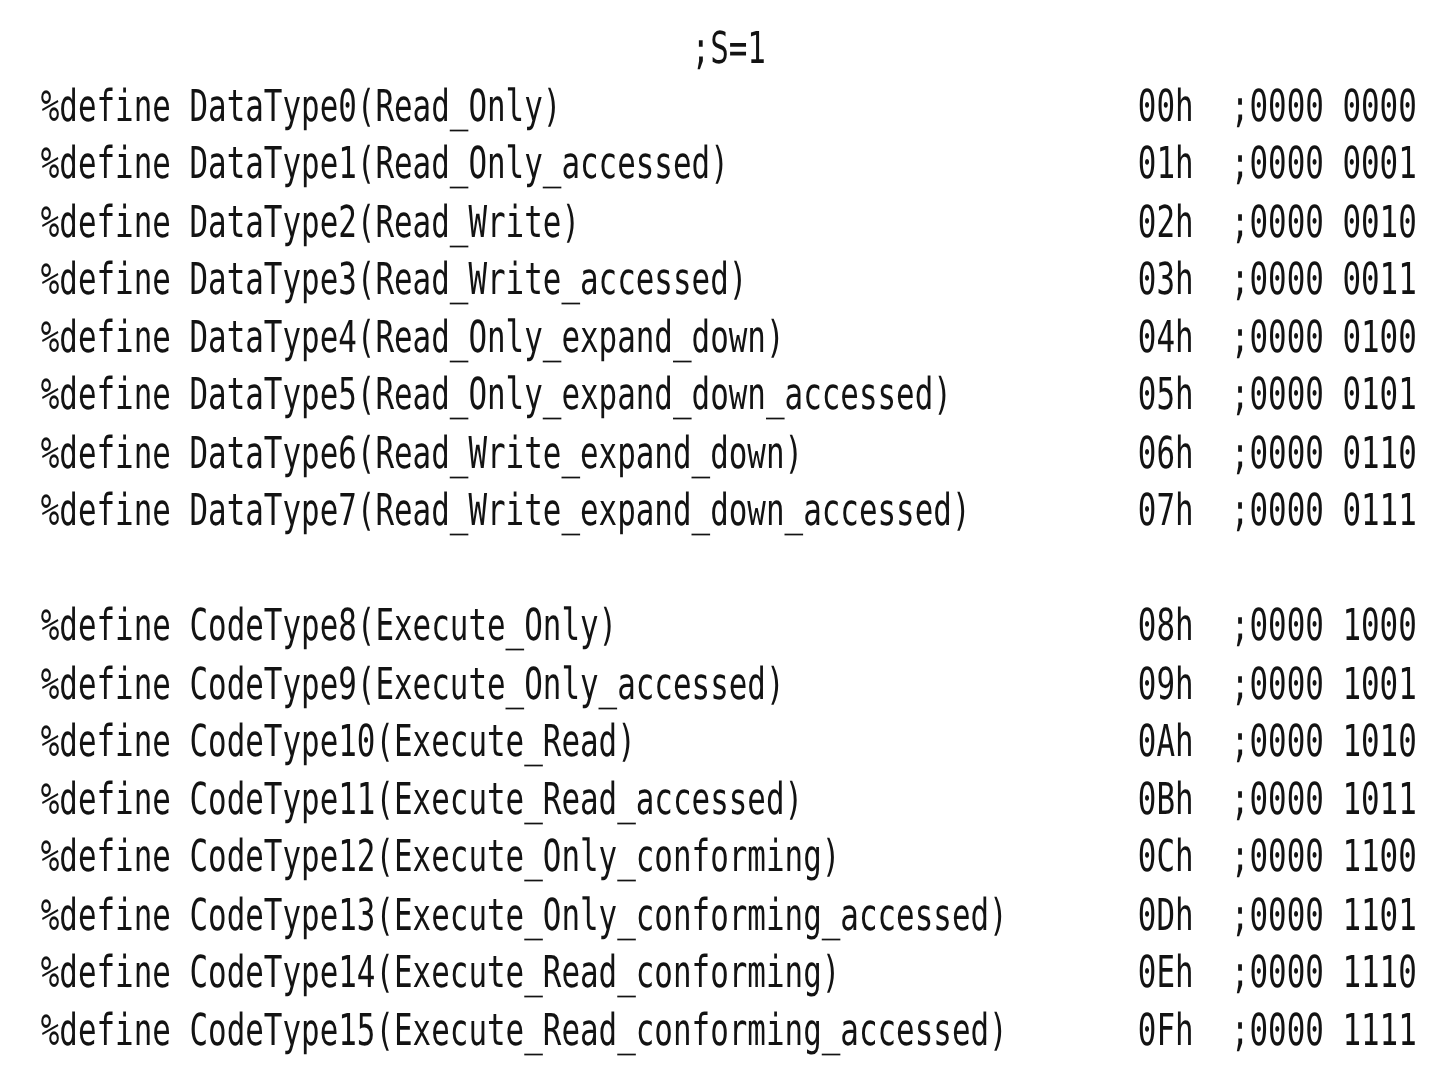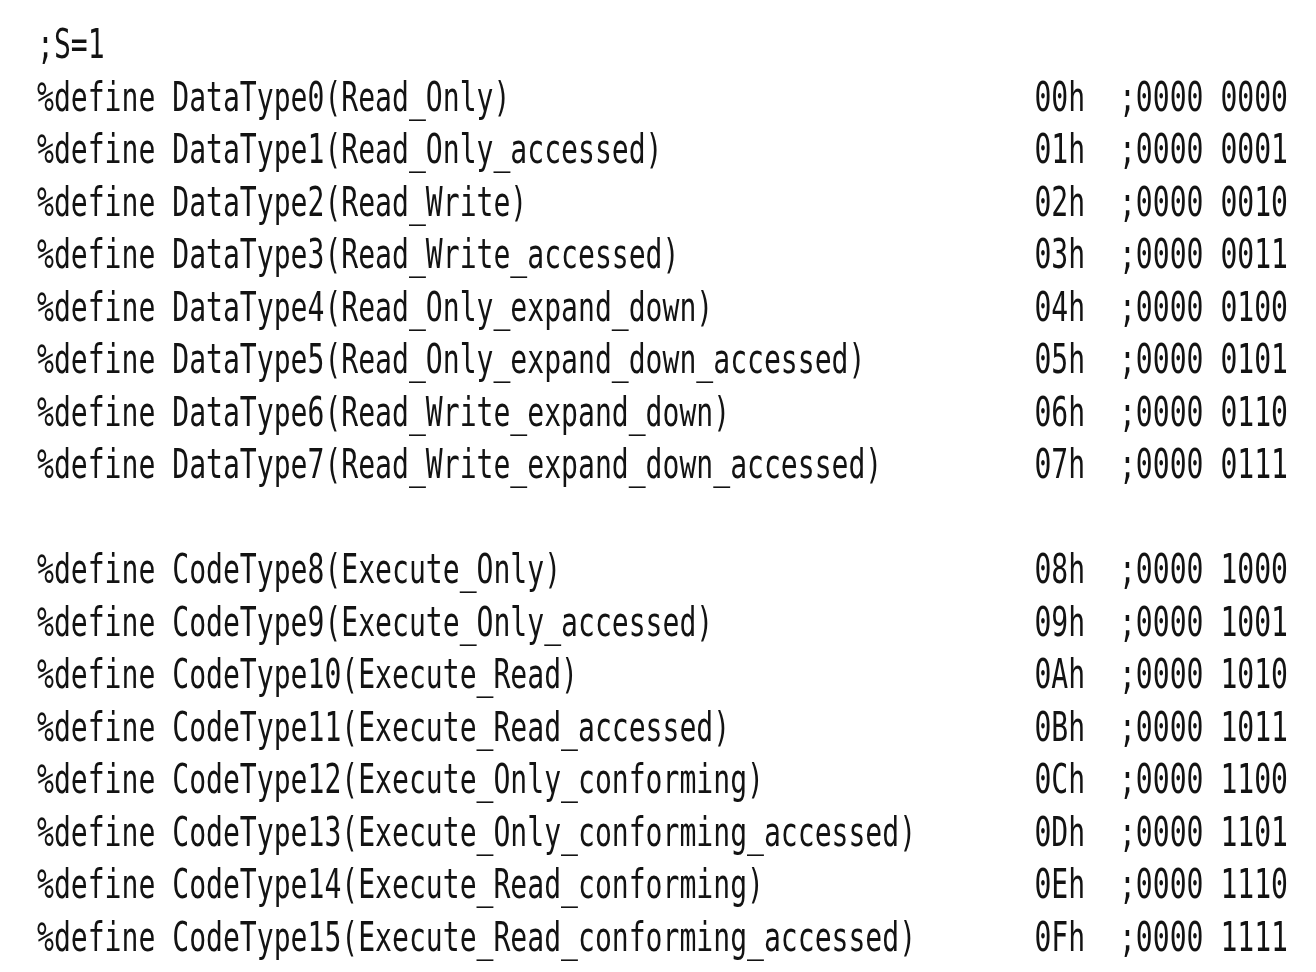";S=1" .page { text-align: none -> center }
